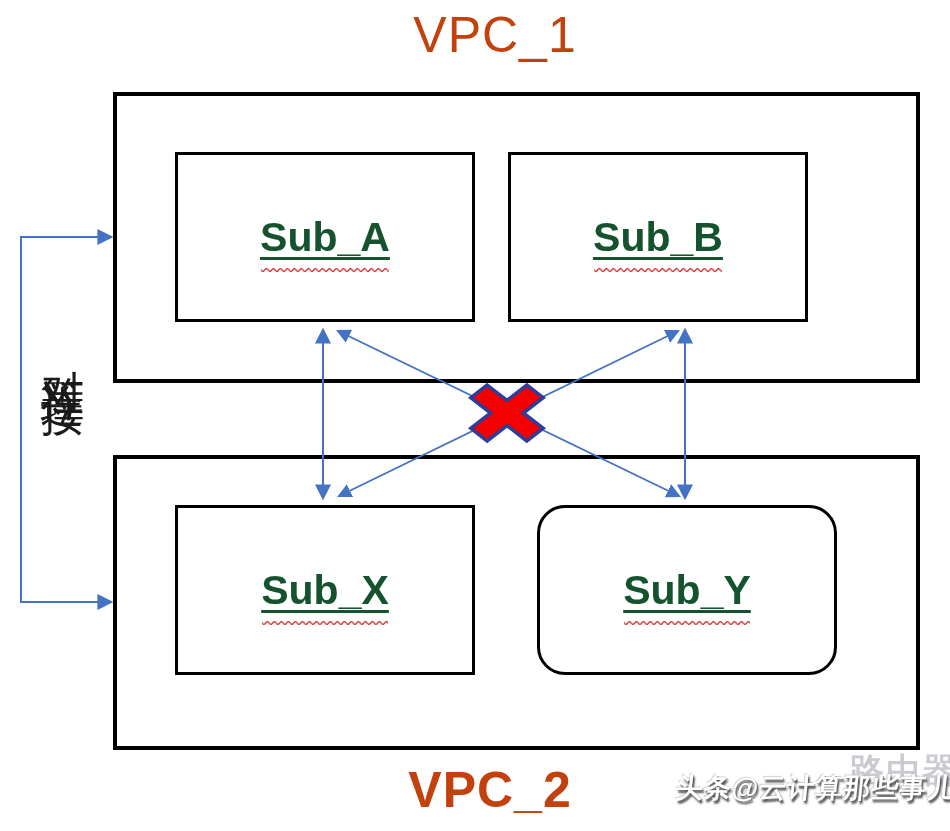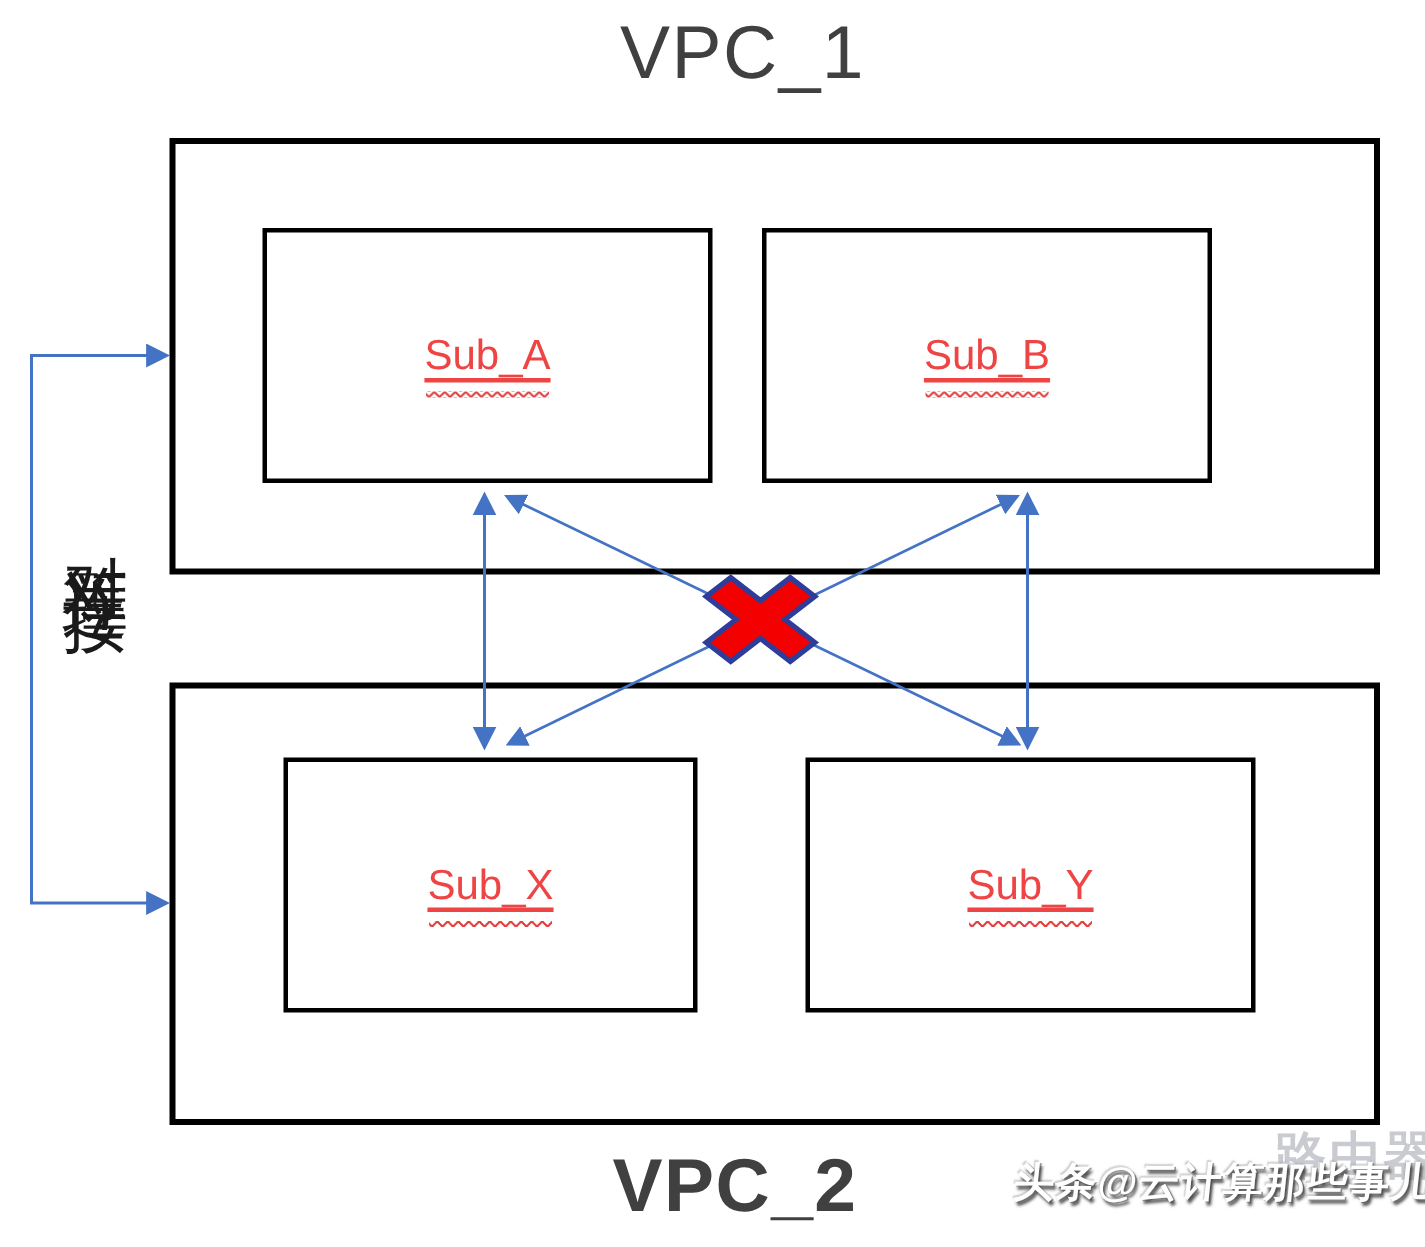"VPC_1" .vpc-title { color: #404040 -> #c2410c }
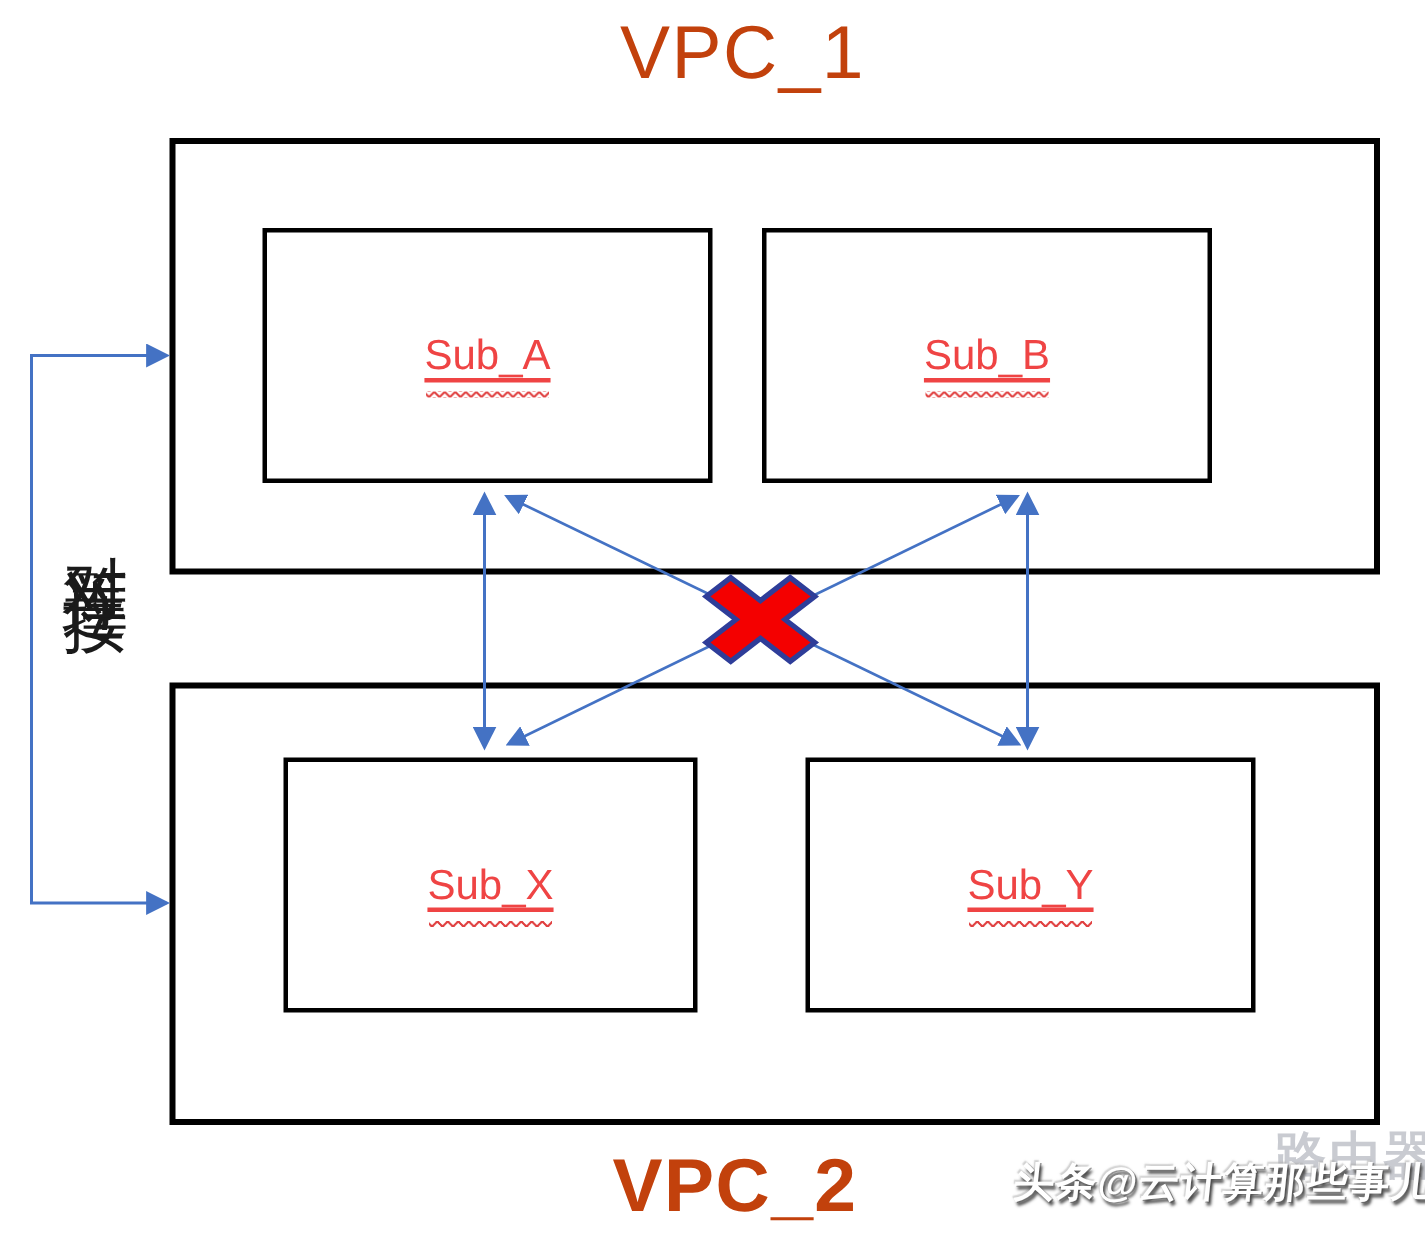"Sub_A" .sub-label { color: #ef4444 -> #14532d; font-size: 28px -> 41px; font-weight: none -> bold }
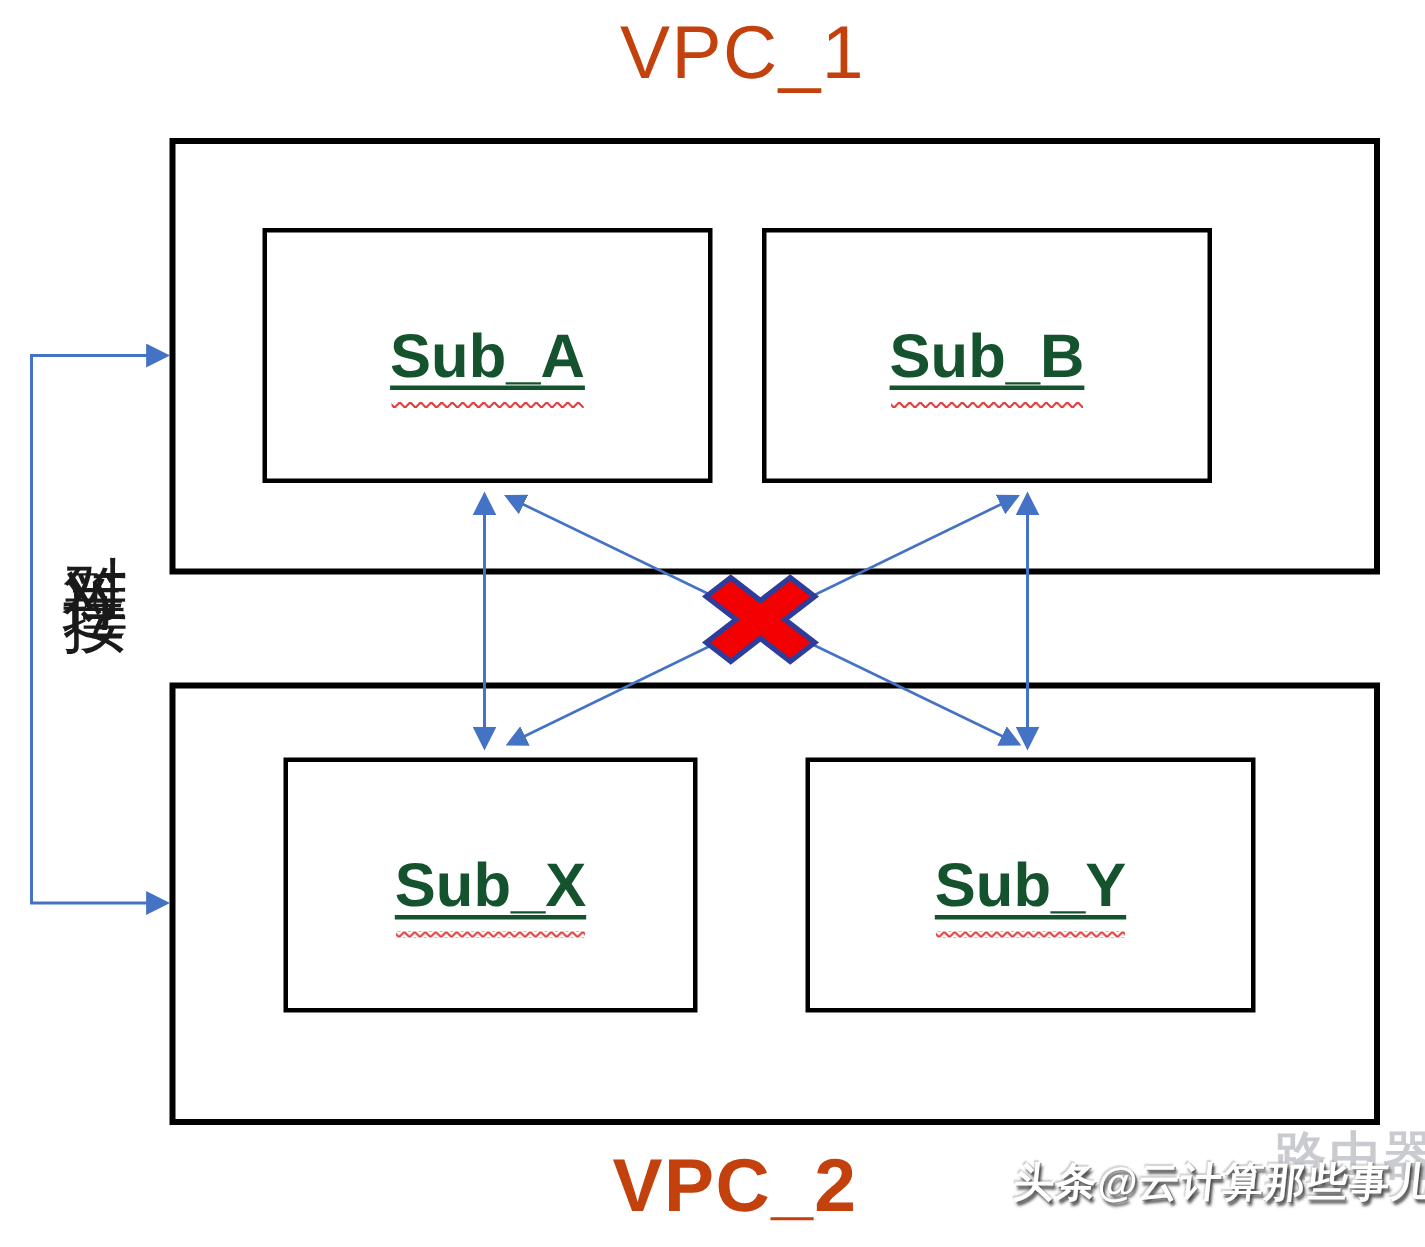"Sub_X" #sub-x { left: 189px -> 175px; width: 276px -> 300px }
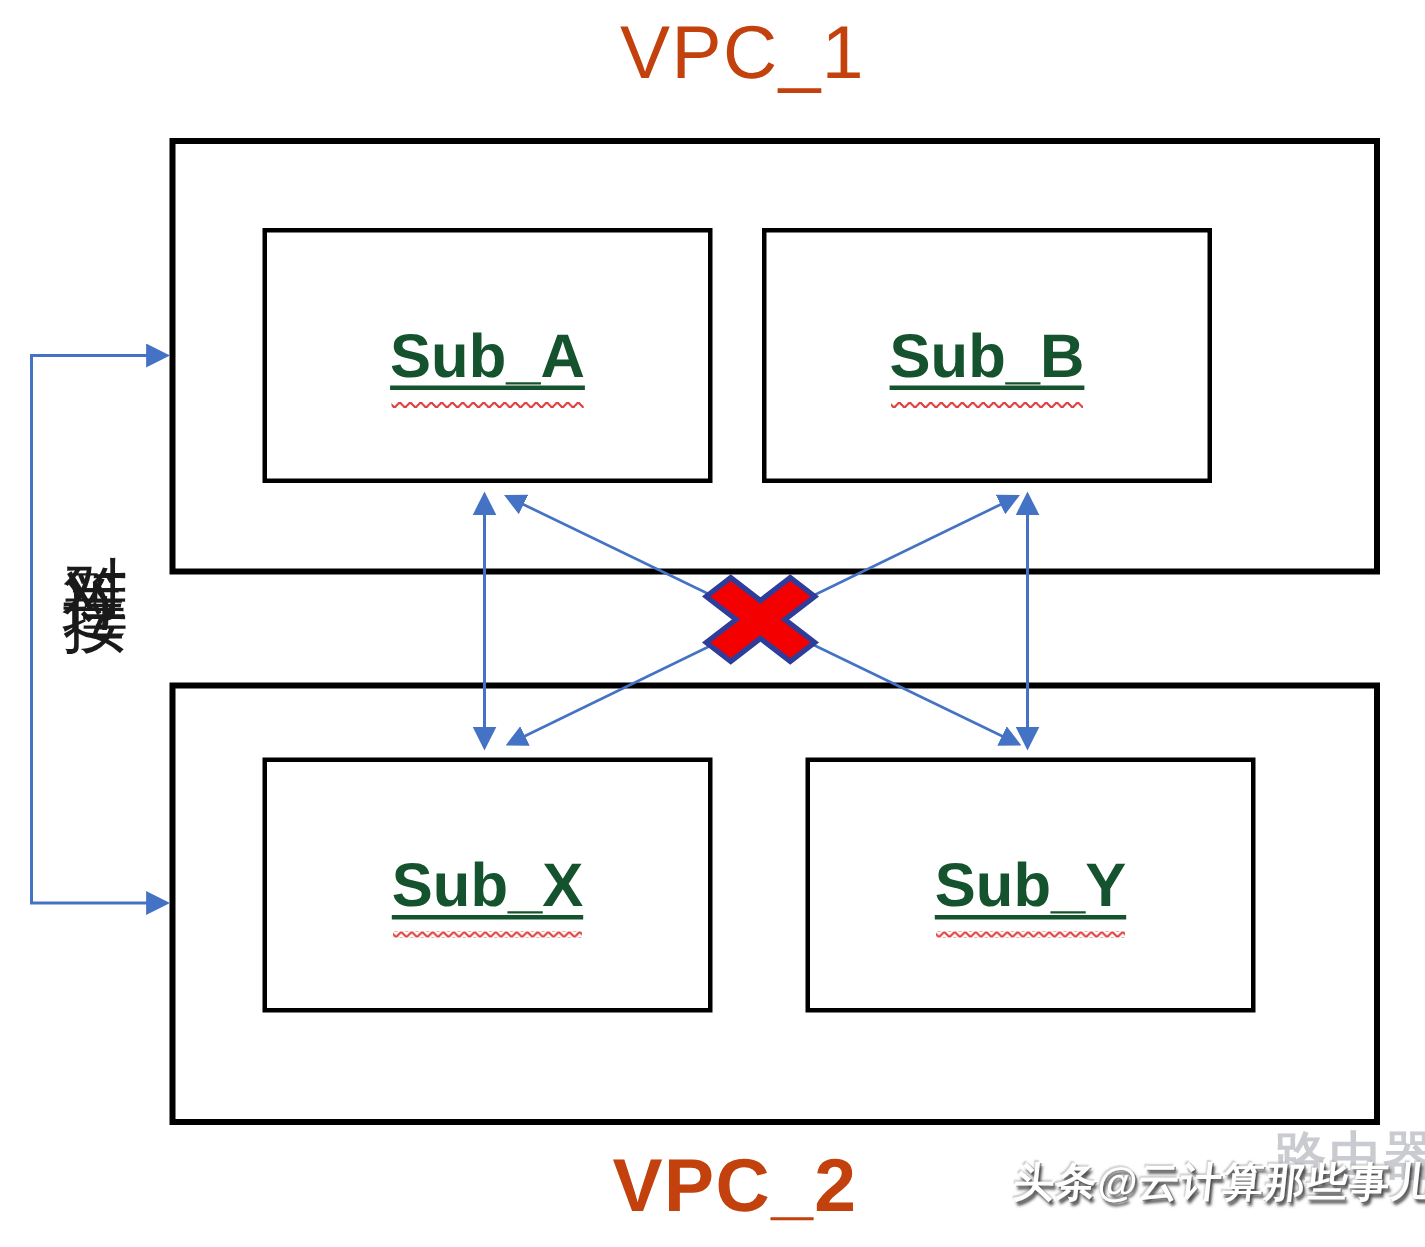"Sub_Y" #sub-y { border-radius: none -> 28px }
